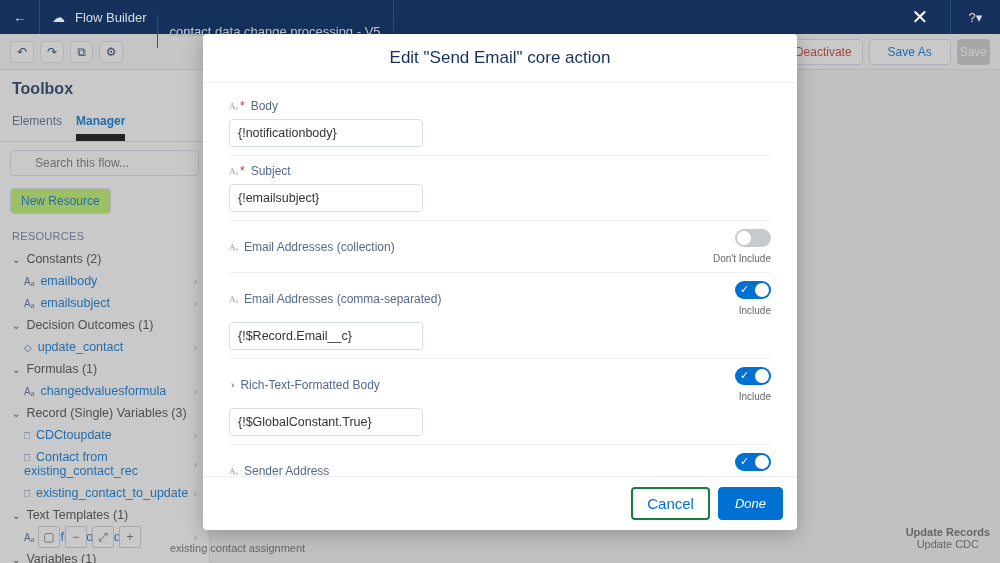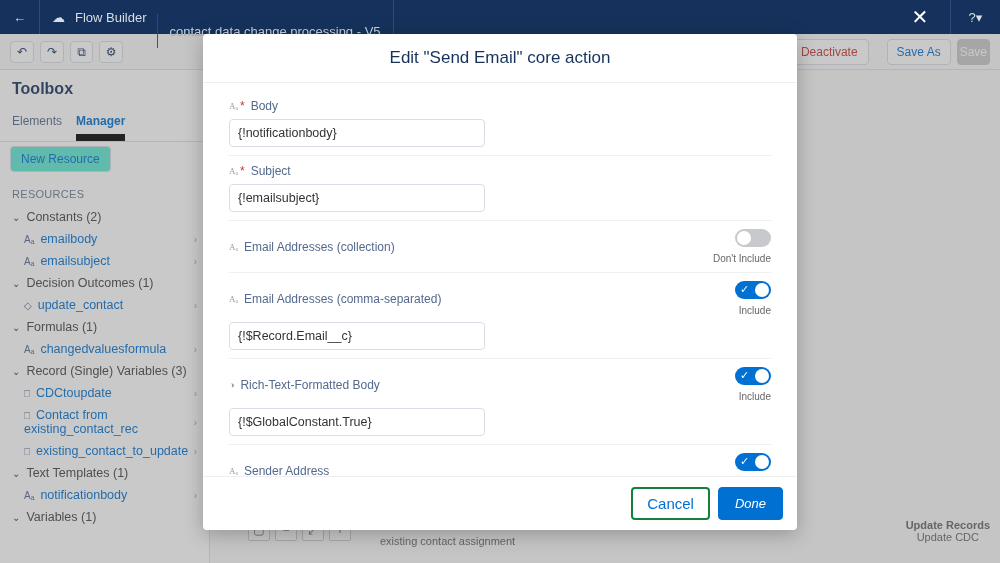"Save As" .toolbar .btn.saveas { margin-left: 12px -> none; padding: 5px 9px -> 5px 18px }
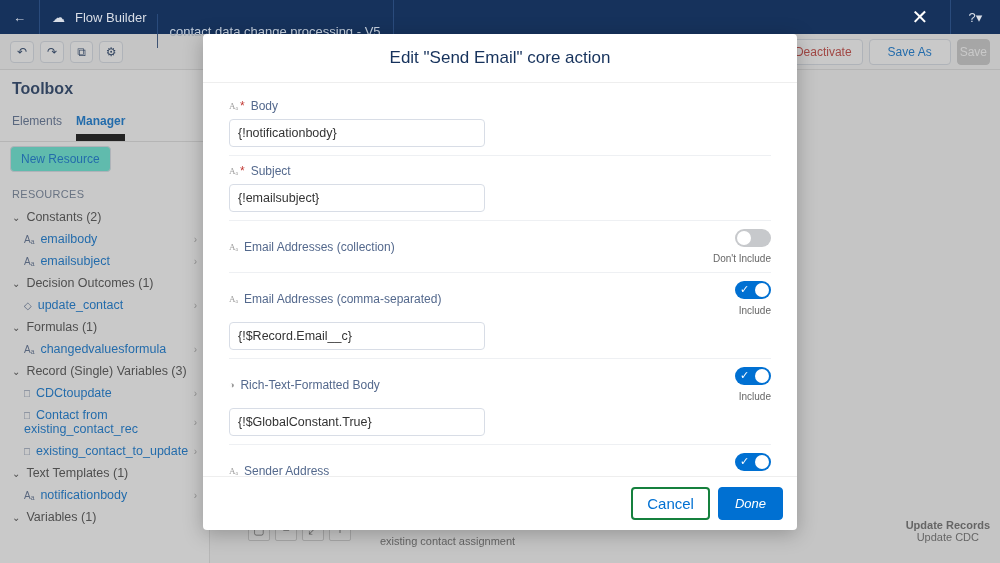"Toolbox" .main { flex-direction: none -> column }
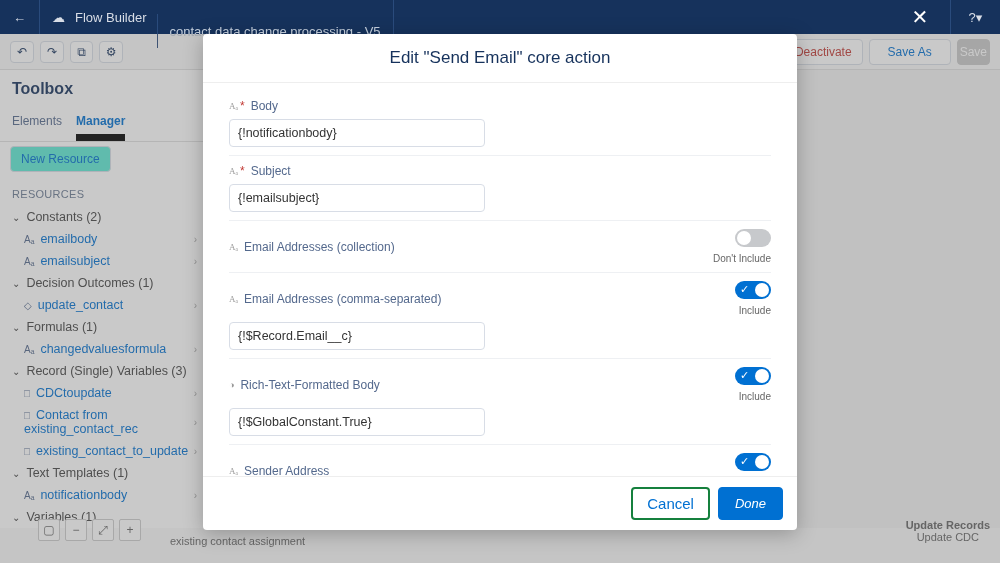"{!notificationbody}" .field-input { width: 256px -> 194px }
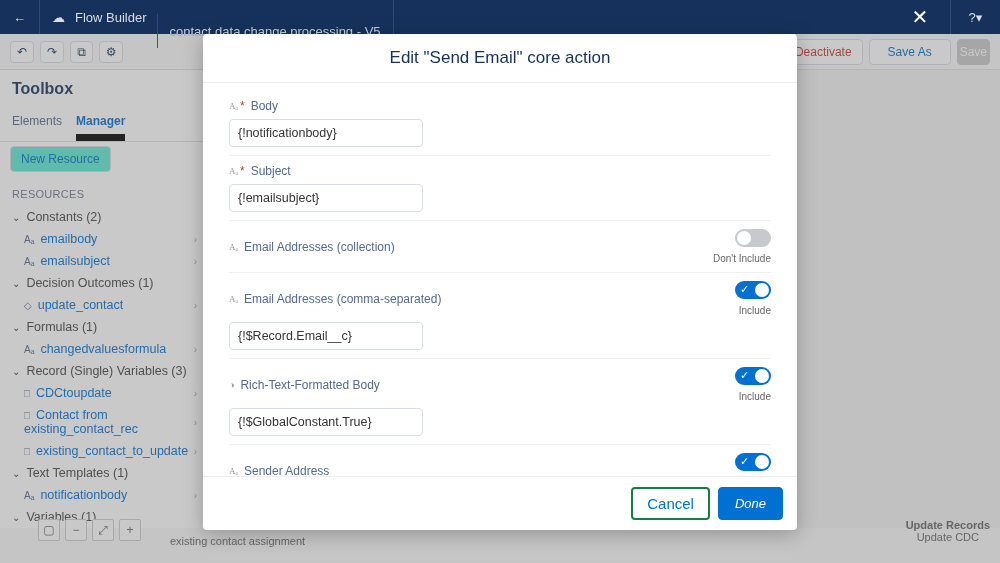"Search this flow..." div.search { html: none -> <div><input></div> }
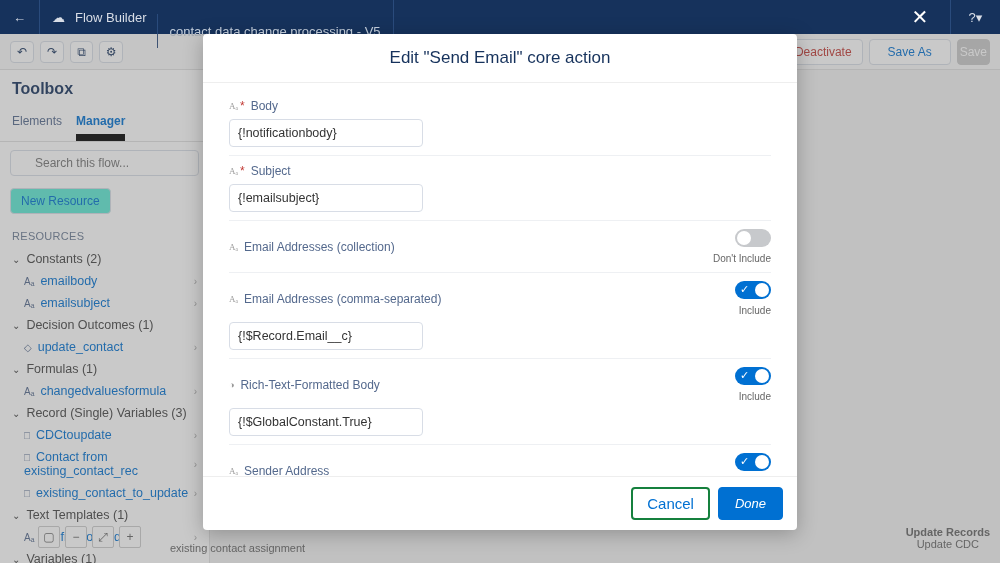"New Resource" .newbtn button { background: #5eead4 -> #bef264 }
